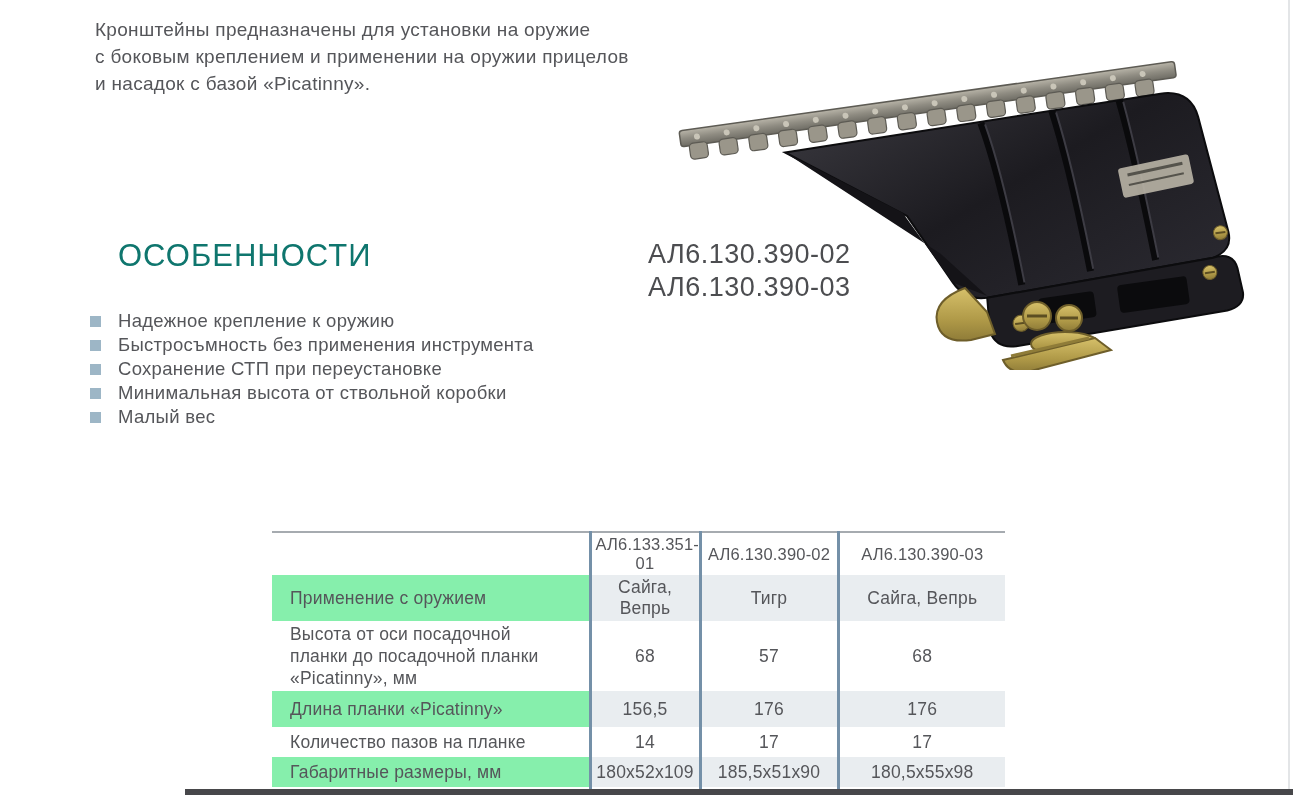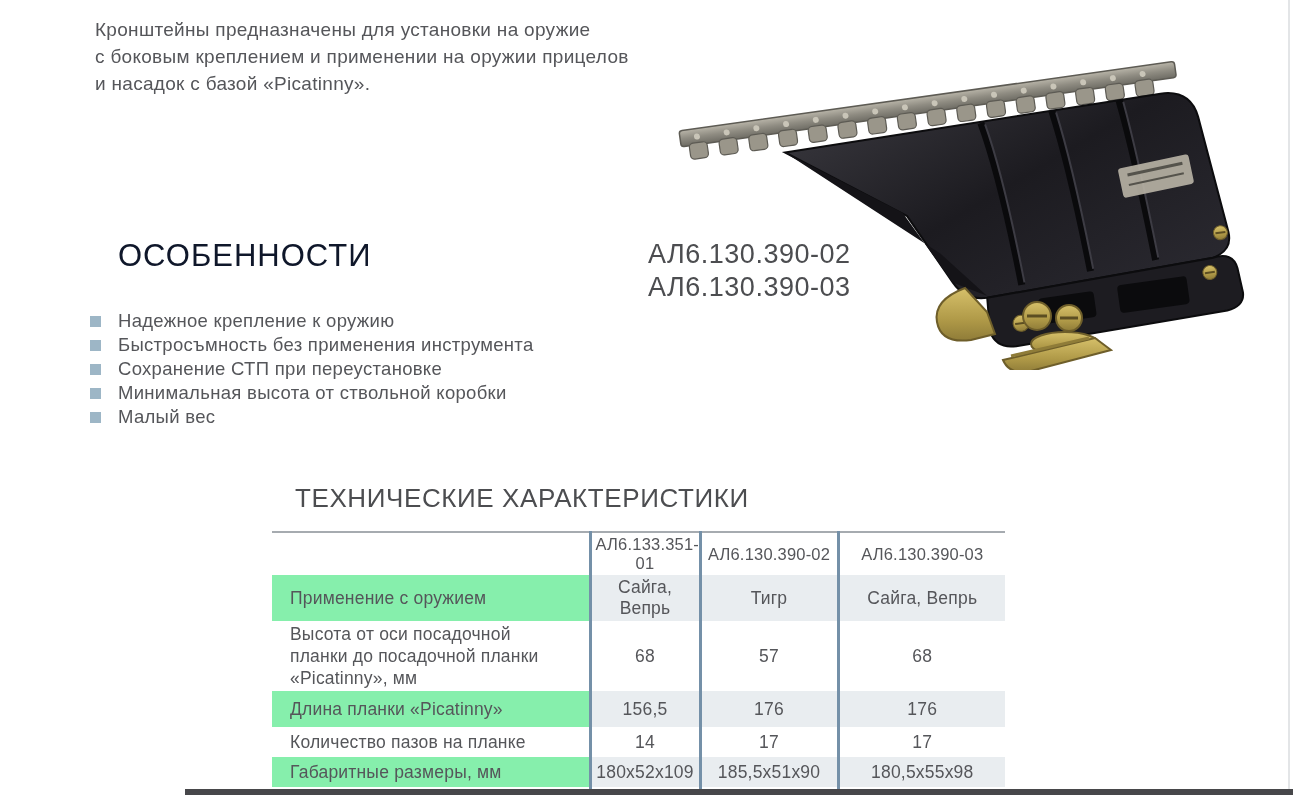"ОСОБЕННОСТИ" .features-title { color: #0f172a -> #0f766e }
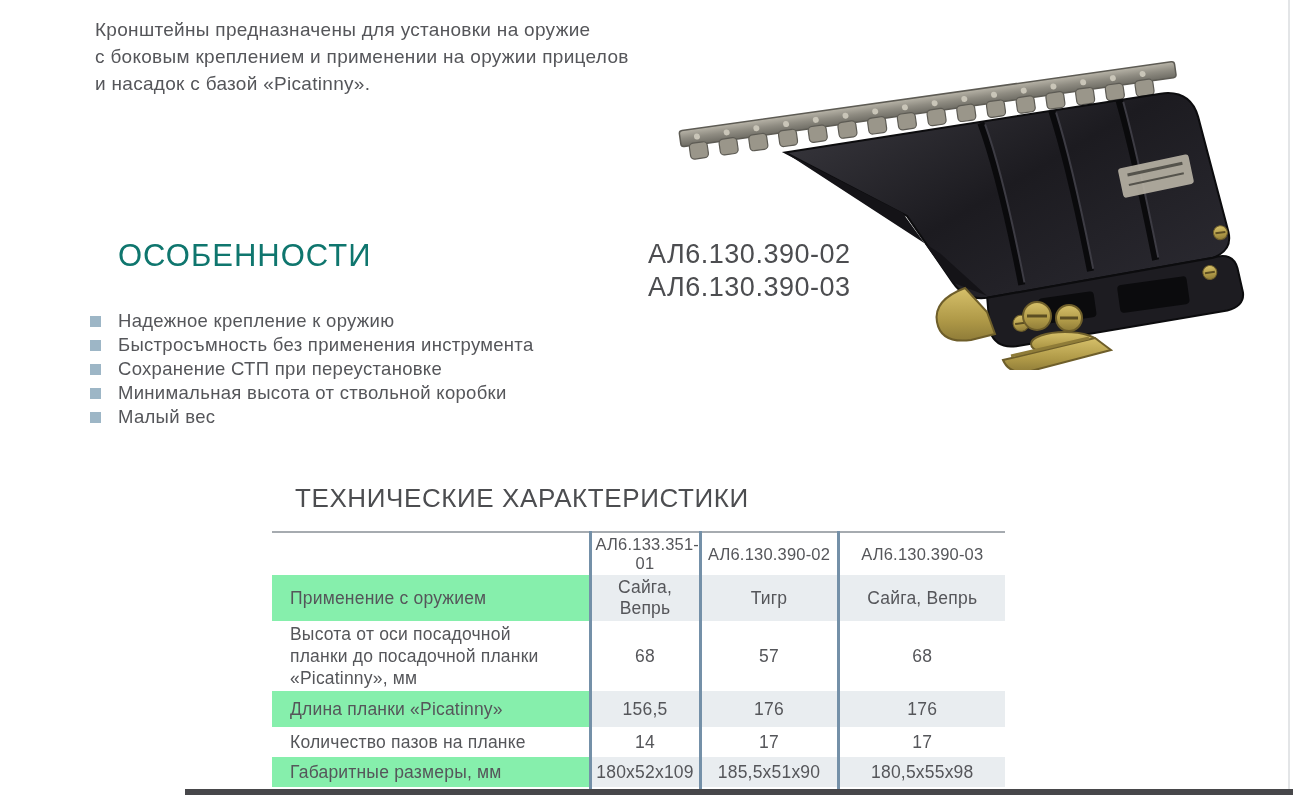"ТЕХНИЧЕСКИЕ ХАРАКТЕРИСТИКИ" div.specs-title { html: <div>ТЕХНИЧЕСКИЕ ХАРАКТЕРИСТИКИ</div> -> none }
